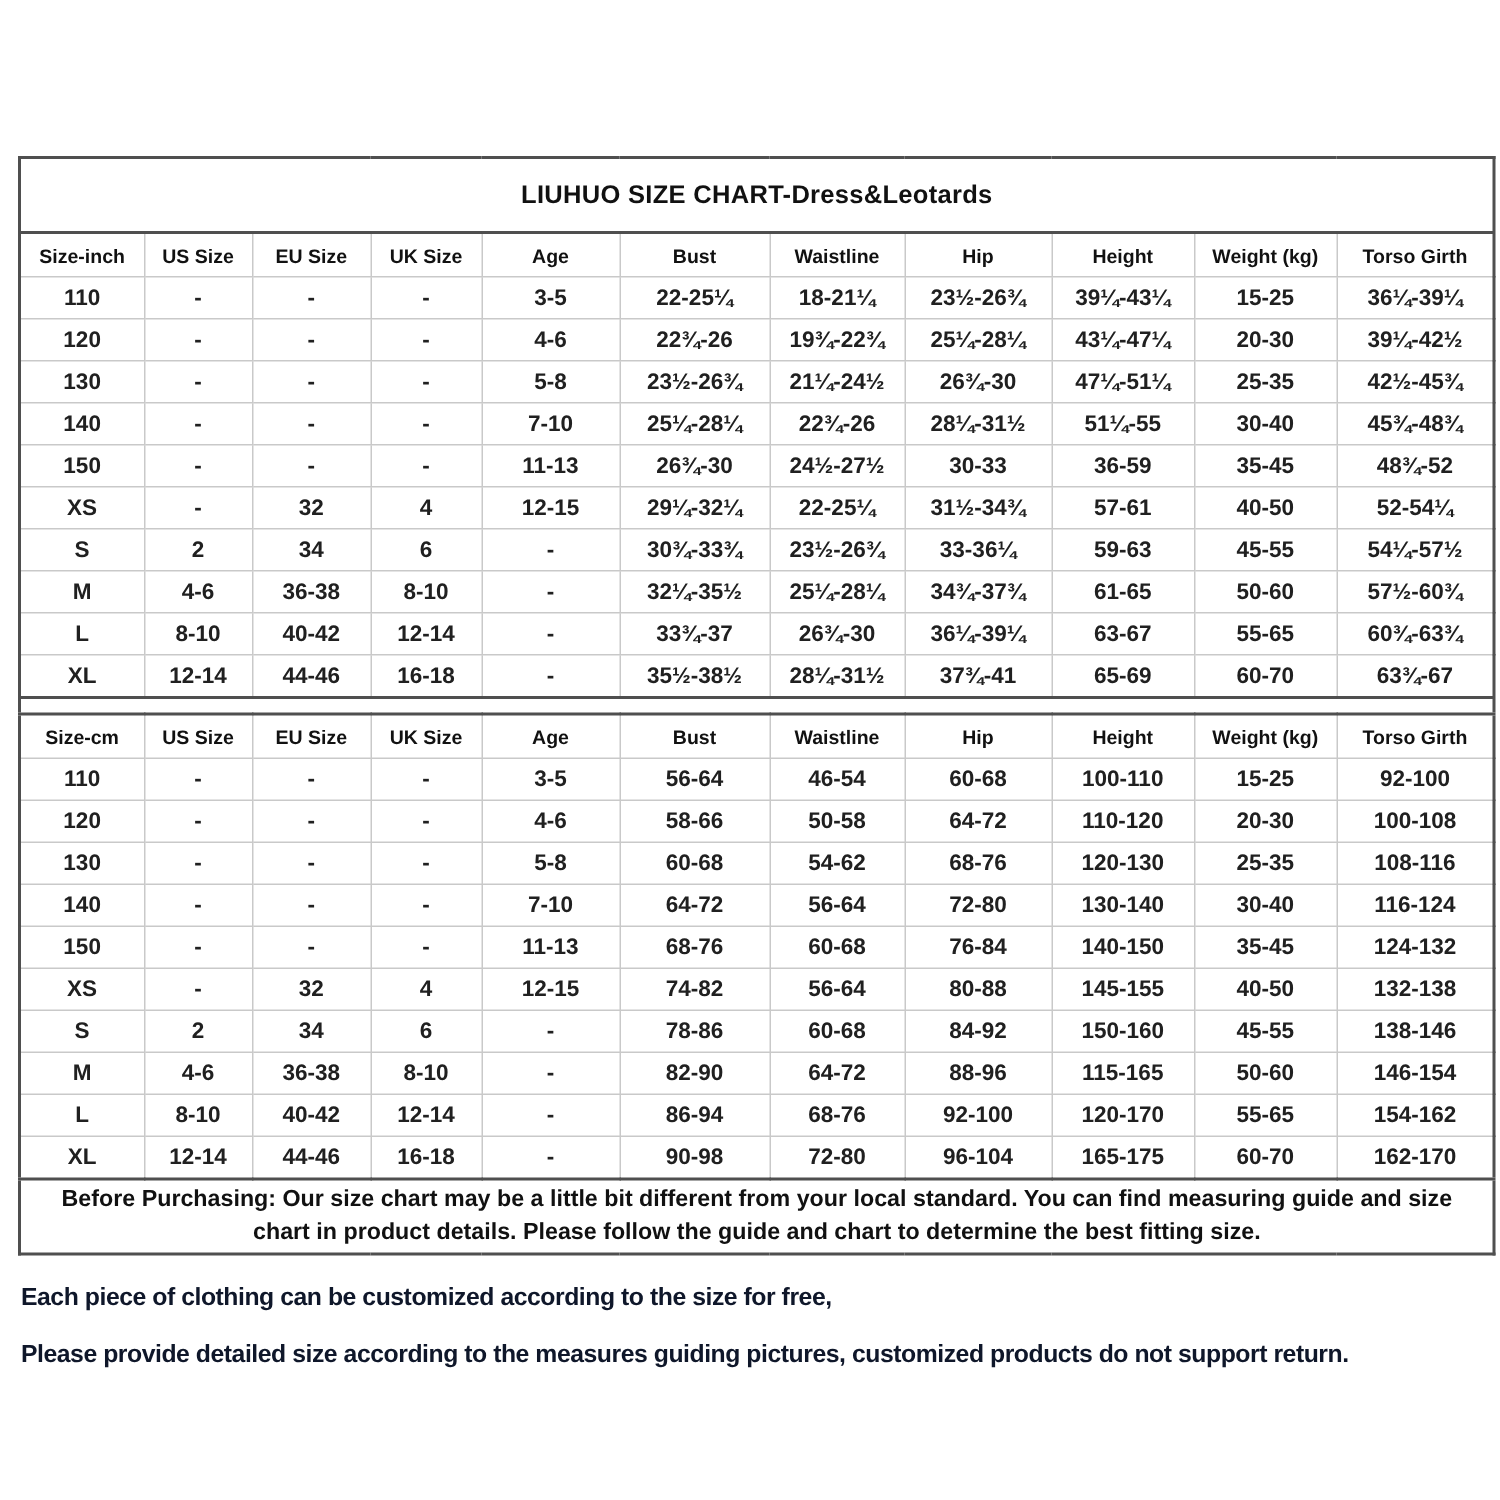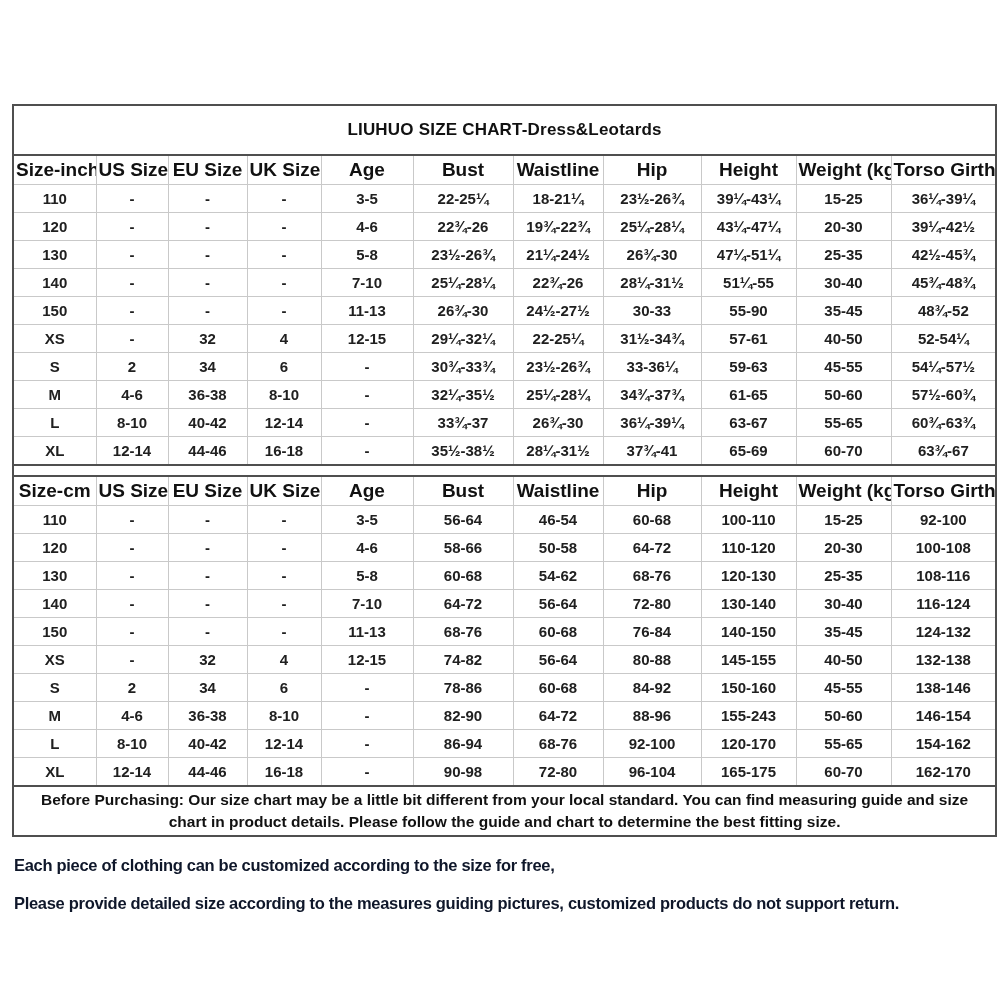"Size-inch" tr.header-row th { font-size: 19px -> 13px }
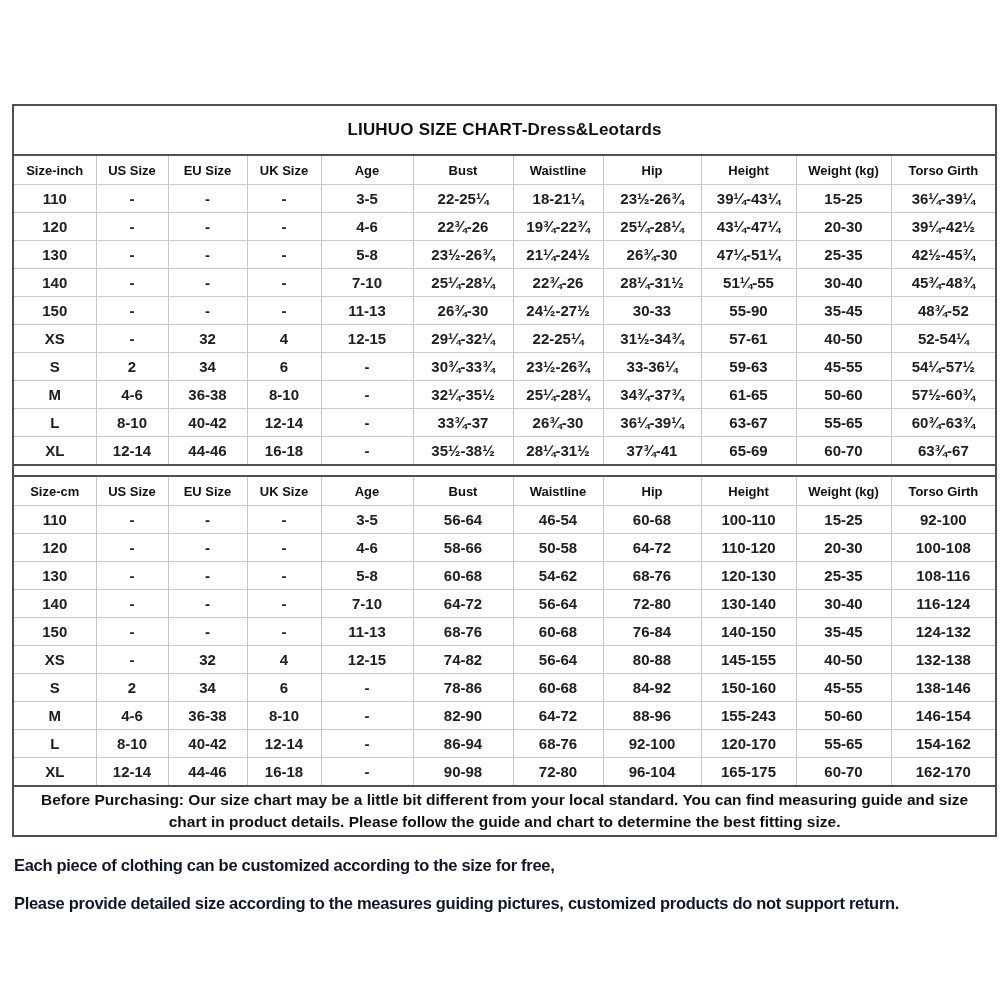"55-90" td { text: 55-90 -> 36-59 }
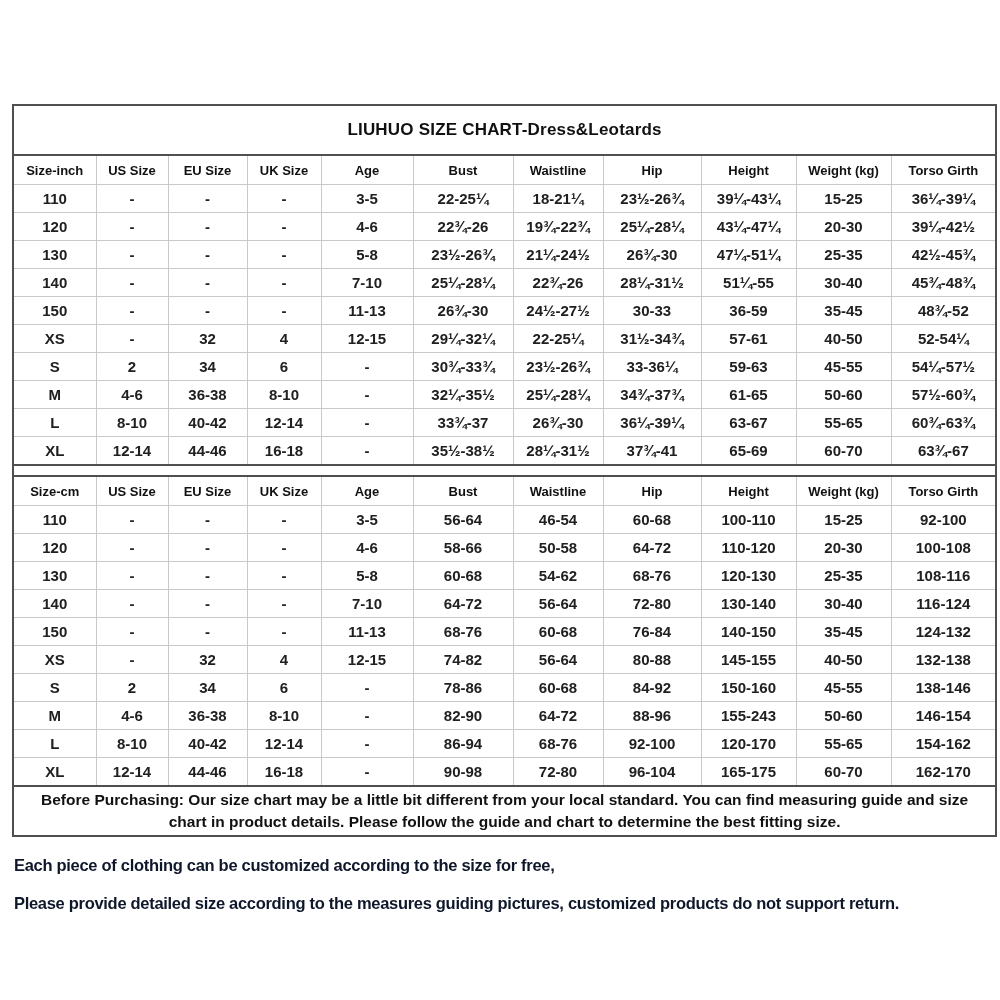"155-243" td { text: 155-243 -> 115-165 }
